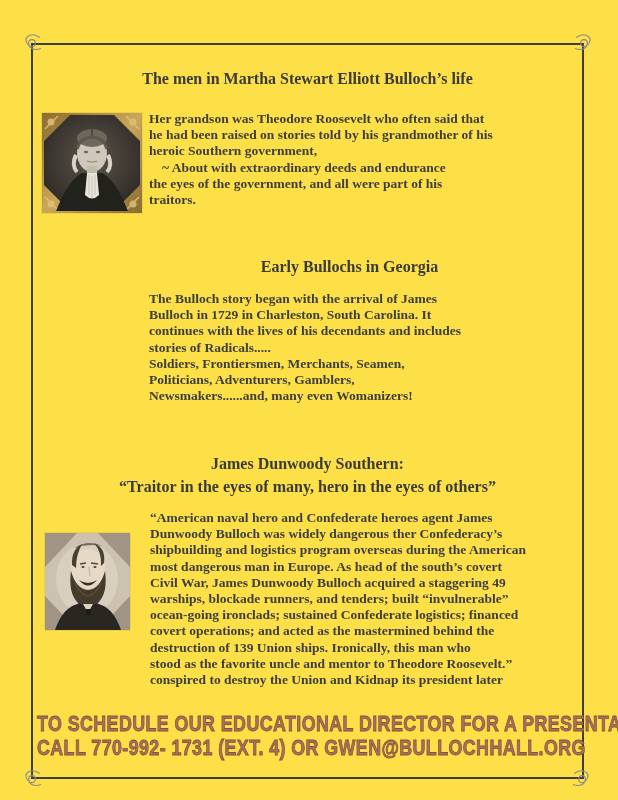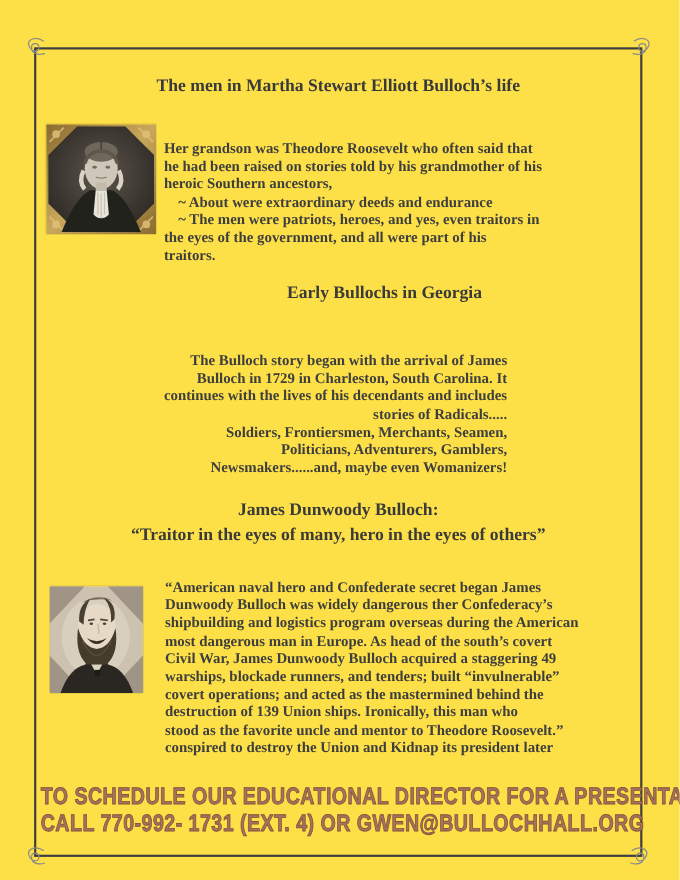"Her grandson was Theodore Roosevelt" .para { margin-top: 16px -> none }
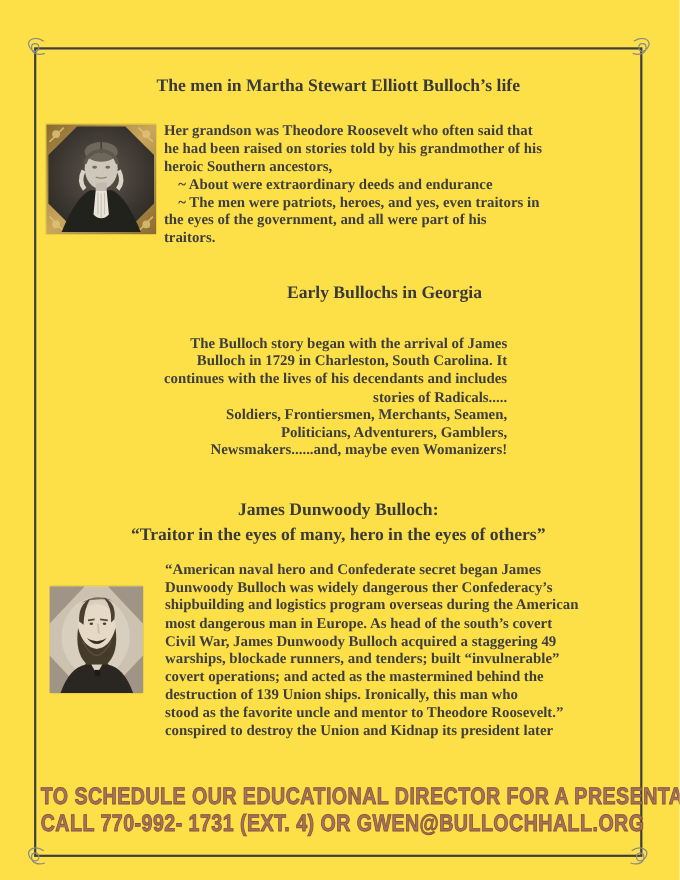"heroic Southern ancestors," div { text: ancestors -> government }
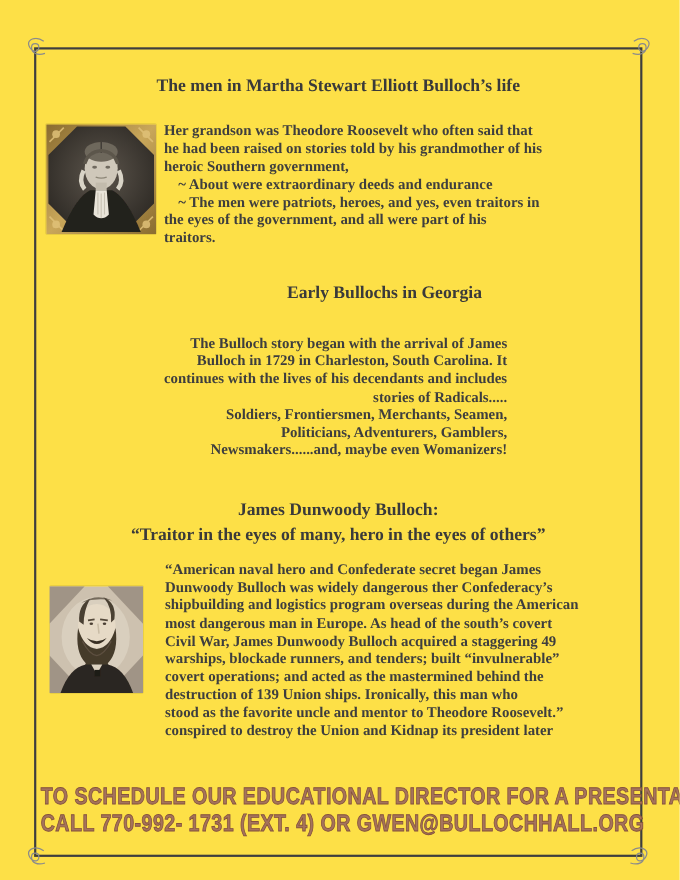"~ About were extraordinary deeds" div.tilde { text: were -> with }
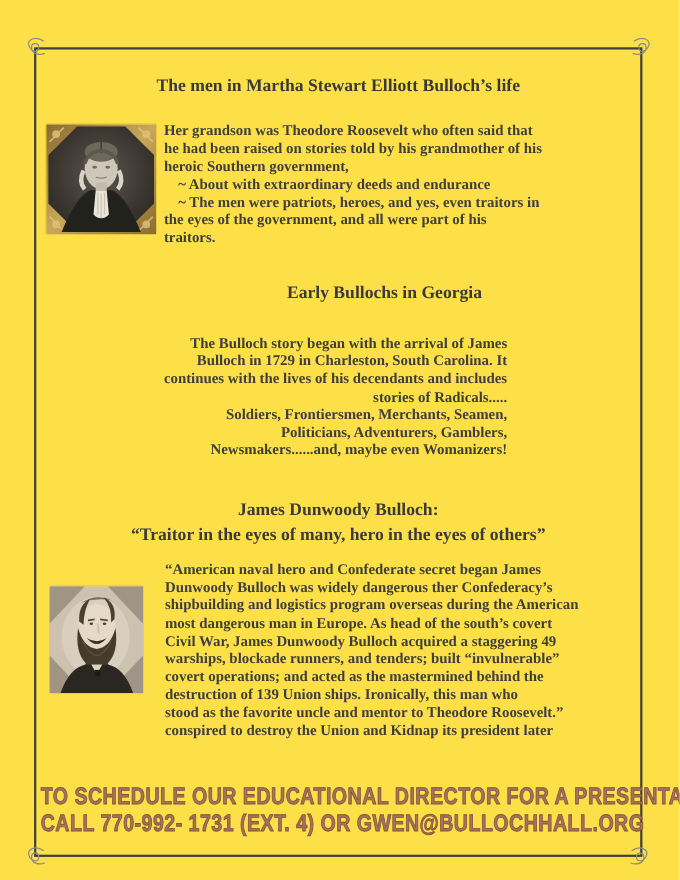"~ The men were patriots," div.tilde { html: <div>~ The men were patriots, heroes, and yes, even traitors in</div> -> none }
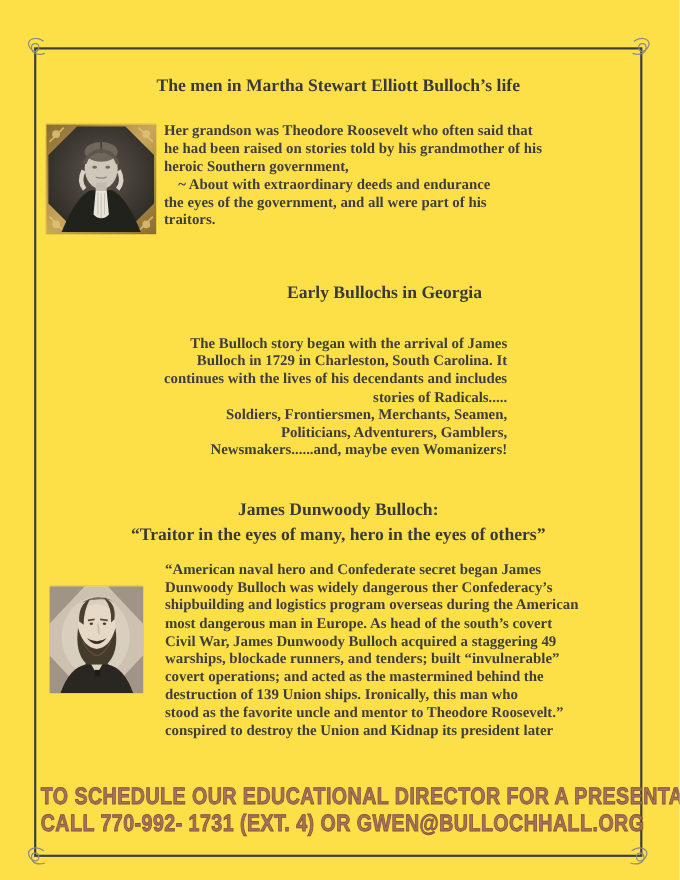"The Bulloch story began with" .p1 { text-align: right -> none; top: 304px -> 291px }
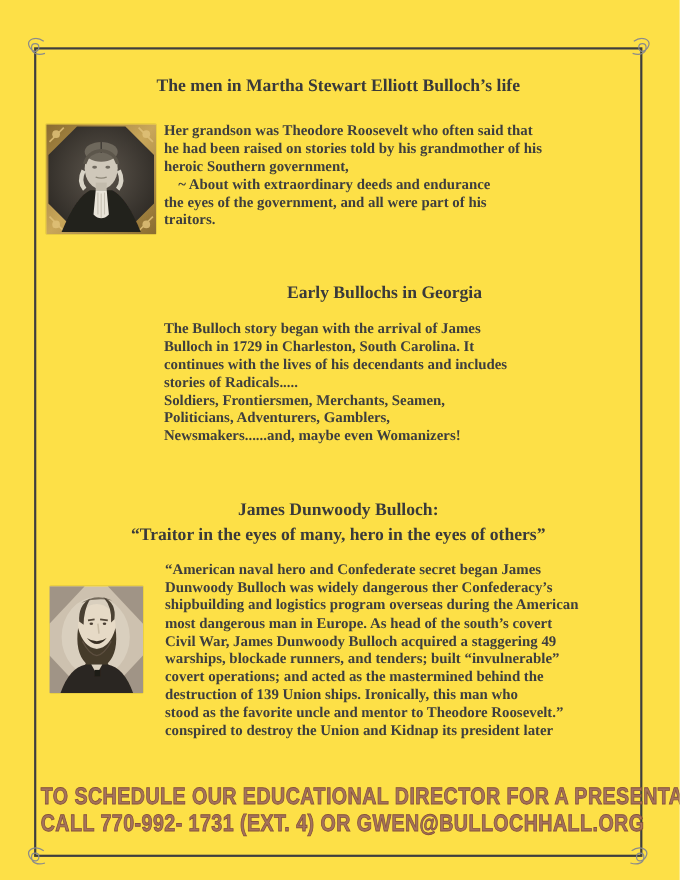"Newsmakers......and, maybe even" div { text: maybe -> many }
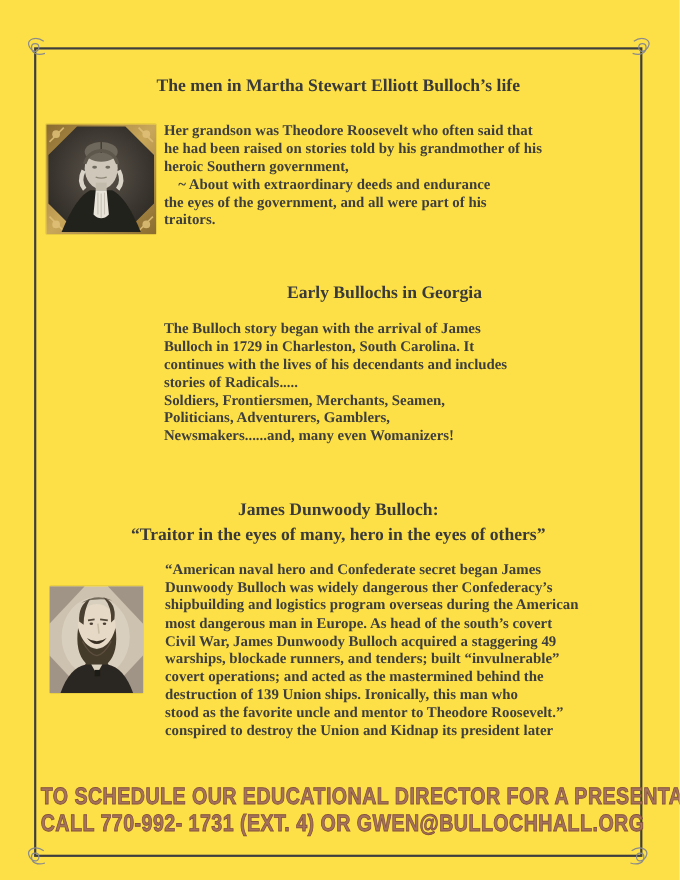"James Dunwoody Bulloch:" div { text: Bulloch -> Southern }
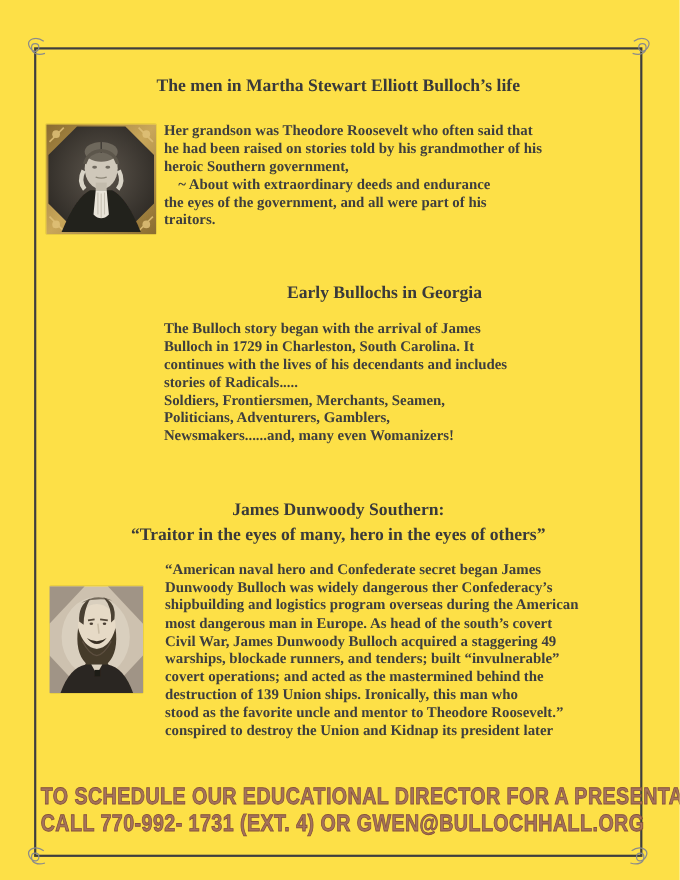"“American naval hero and Confederate" div { text: secret began -> heroes agent }
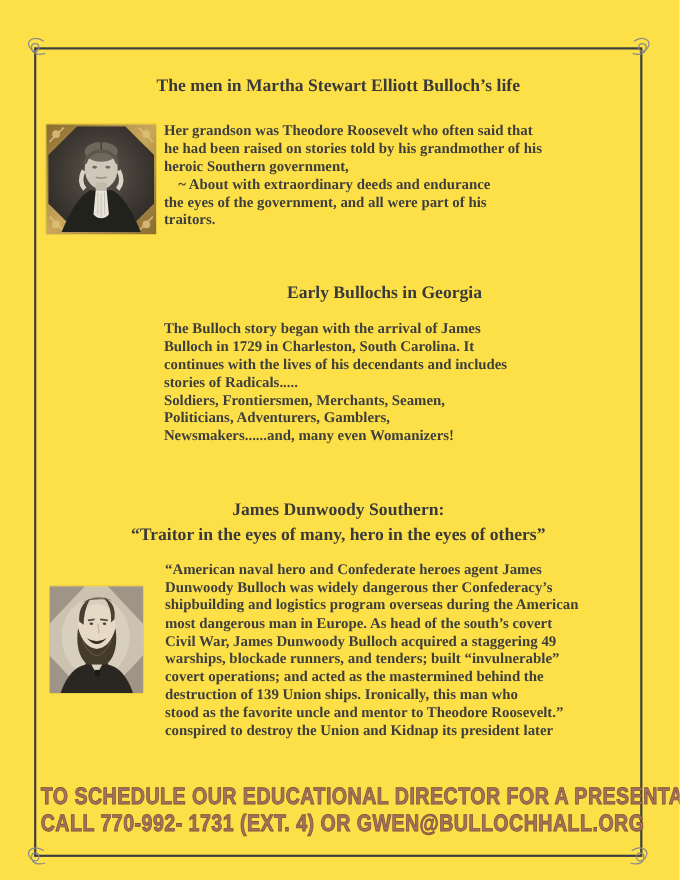"ocean-going ironclads; sustained" div { html: none -> <div>ocean-going ironclads; sustained Confederate logistics; financed</div> }
